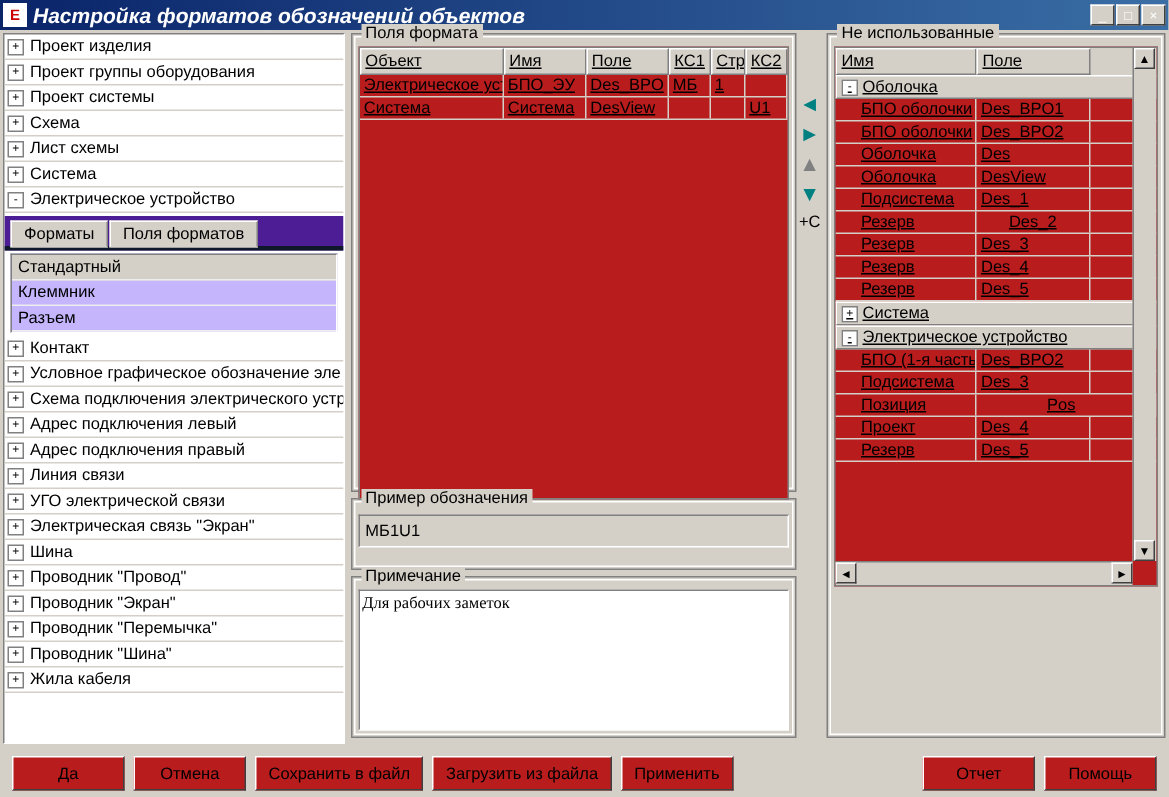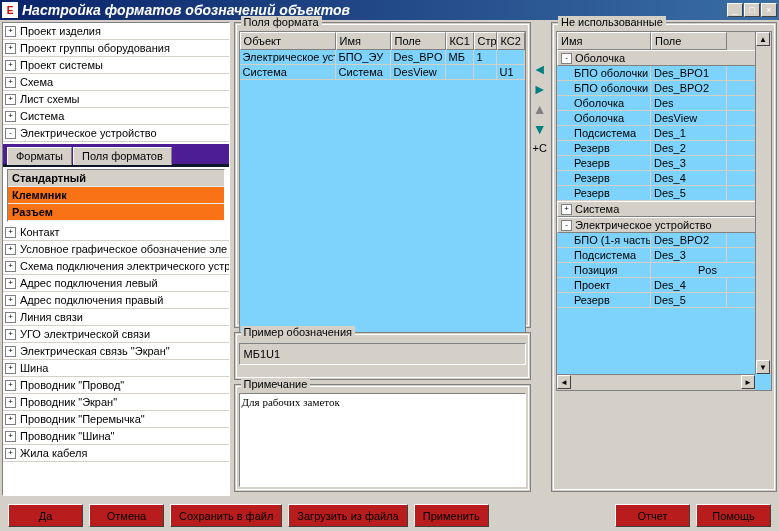"Объект" .grid { background: #7dd3fc -> #b91c1c; text-decoration: none -> underline }
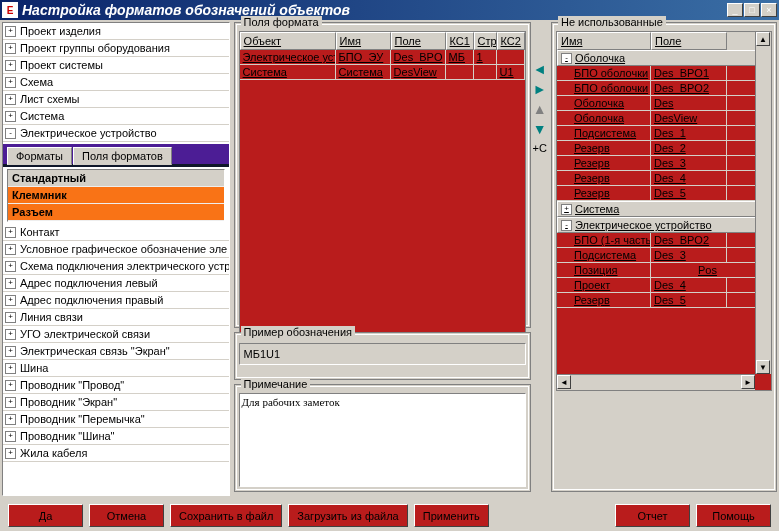"Des_2" div.grid-cell { text-align: none -> center }
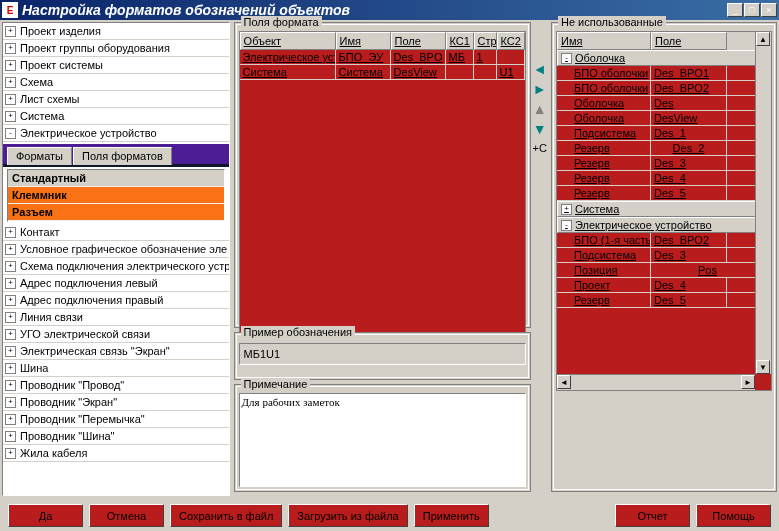"Стандартный" .sublist { background: #f97316 -> #c4b5fd; font-weight: bold -> none }
